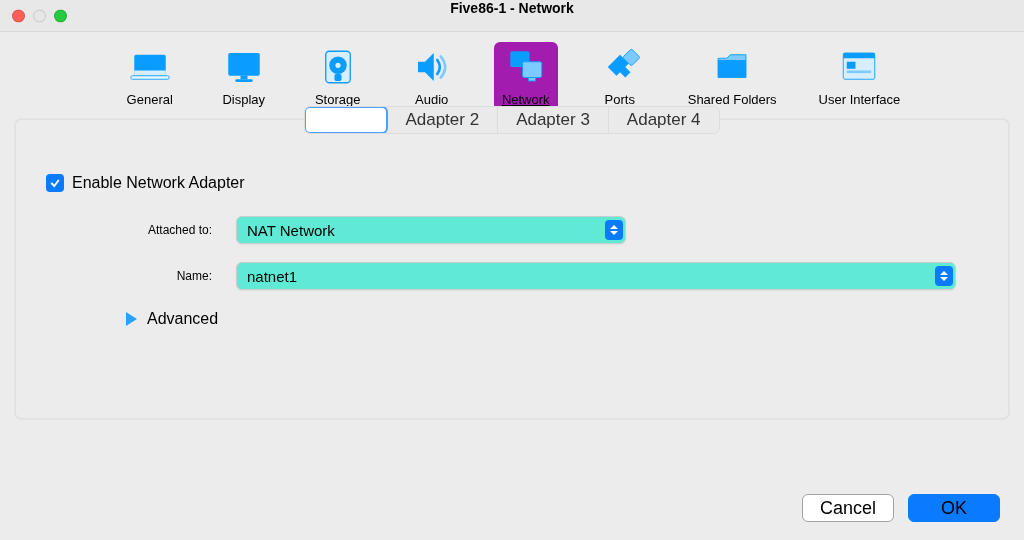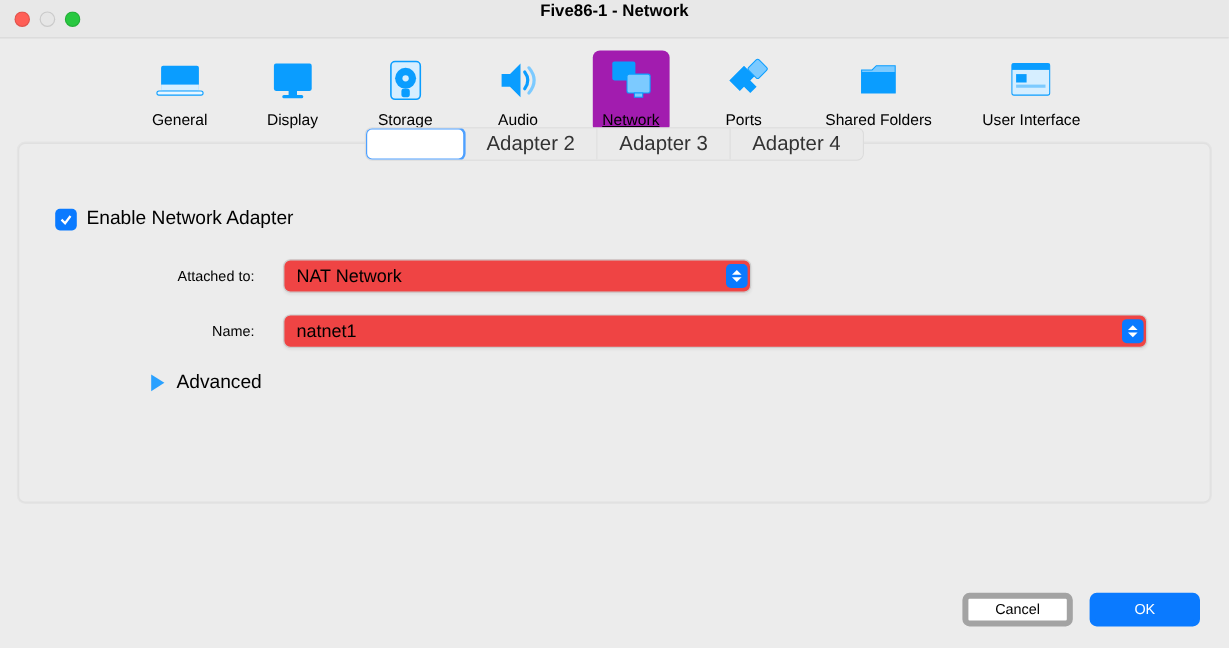"NAT Network" .popup { background: #ef4444 -> #5eead4 }
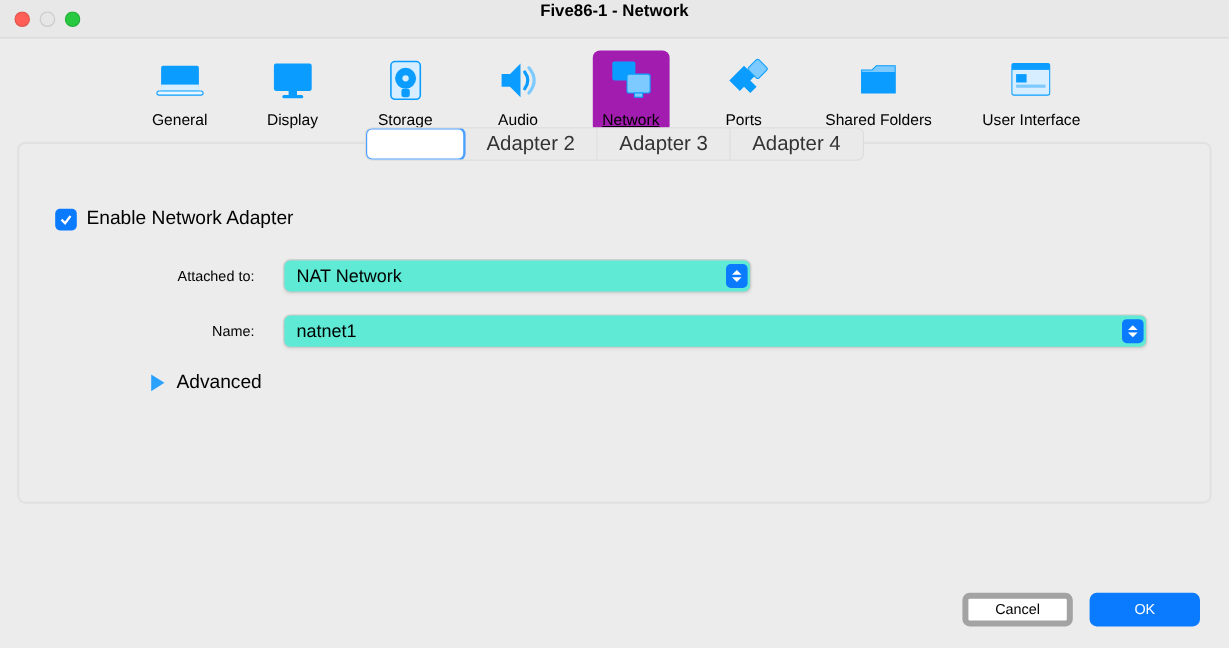"Cancel" .btn { border: 5px solid #a3a3a3 -> 1px solid #a3a3a3; font-size: 12px -> 18px }
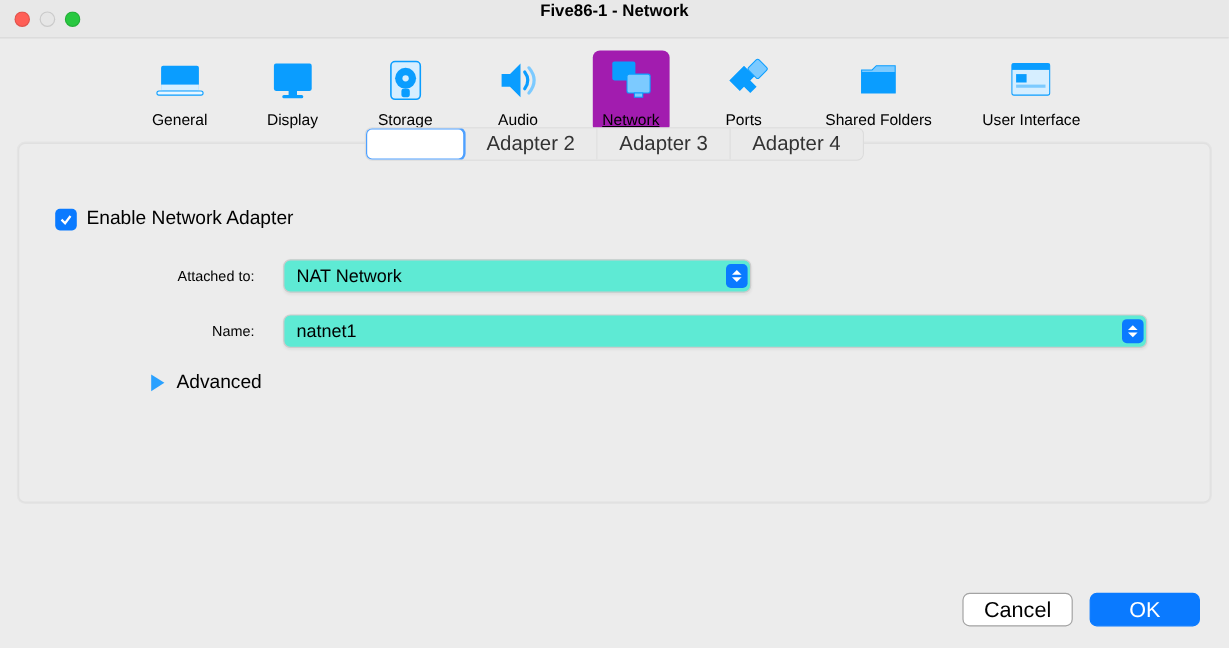"OK" .btn.primary { color: #ffffff -> #000000 }
